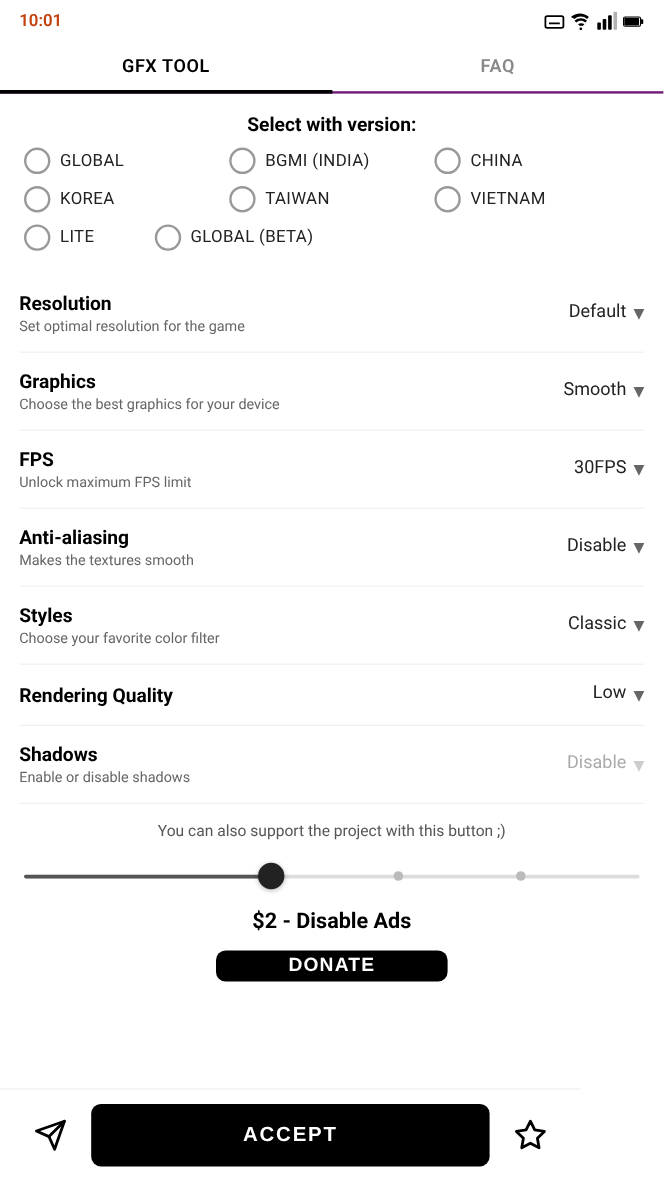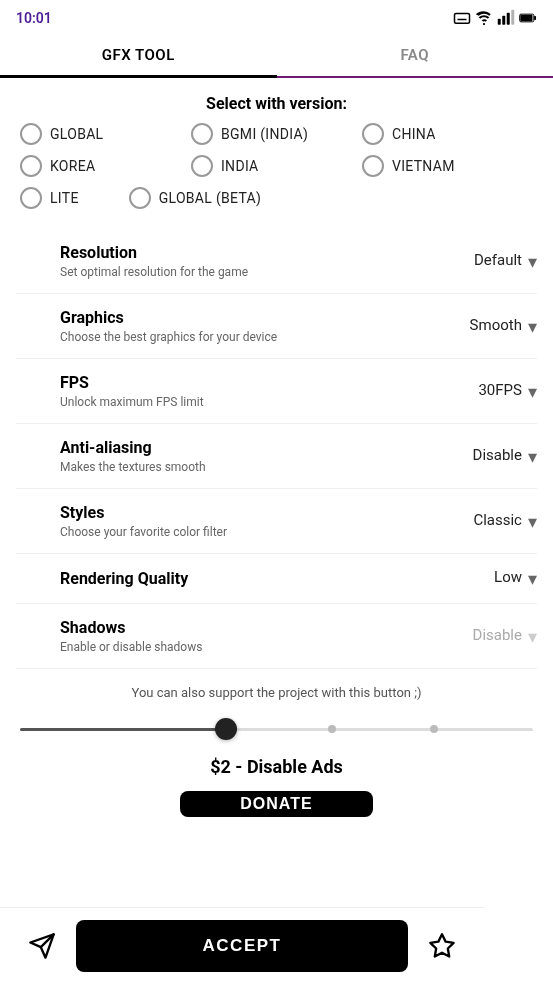"10:01" .status-time { color: #4c1d95 -> #c2410c }
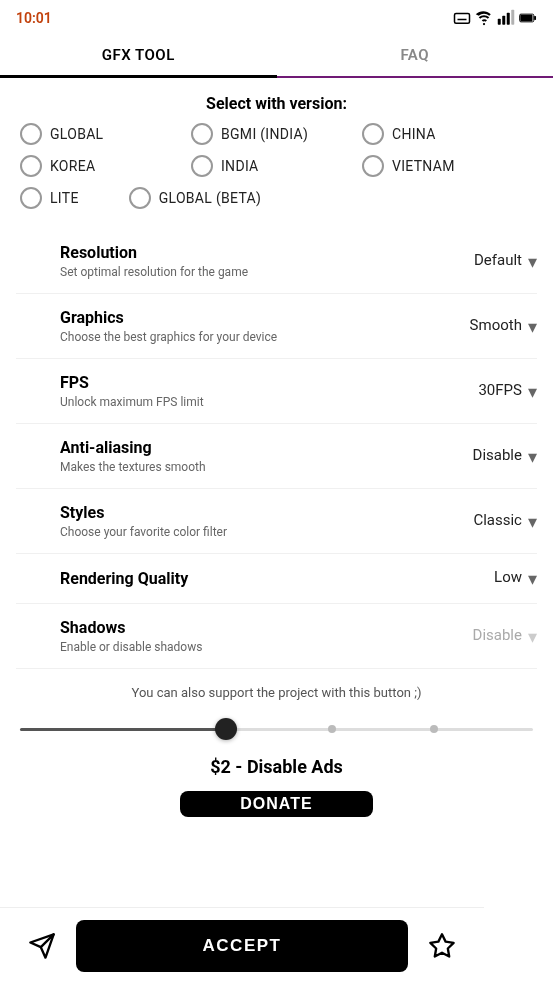"INDIA" span.radio-label { text: INDIA -> TAIWAN }
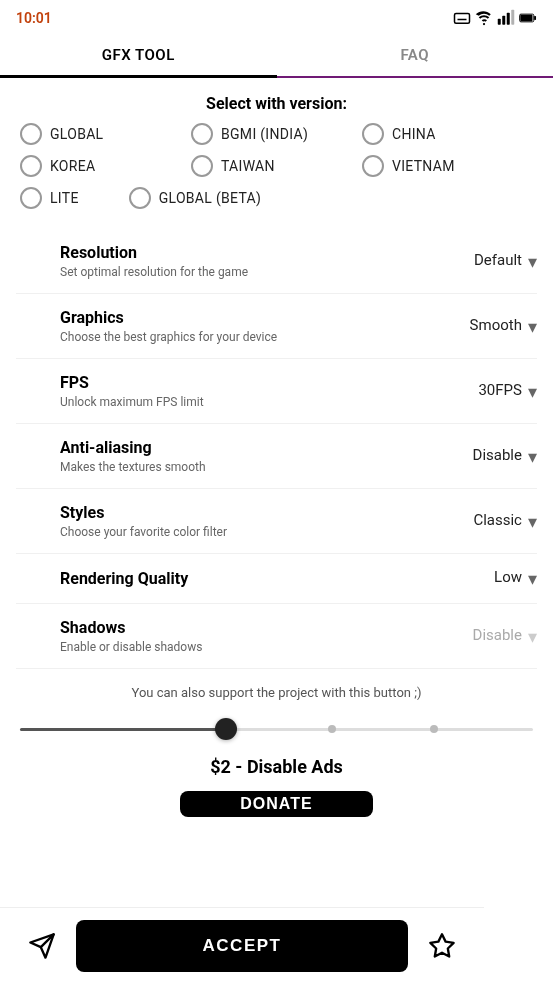"Resolution" .setting-info { margin-left: 44px -> none }
